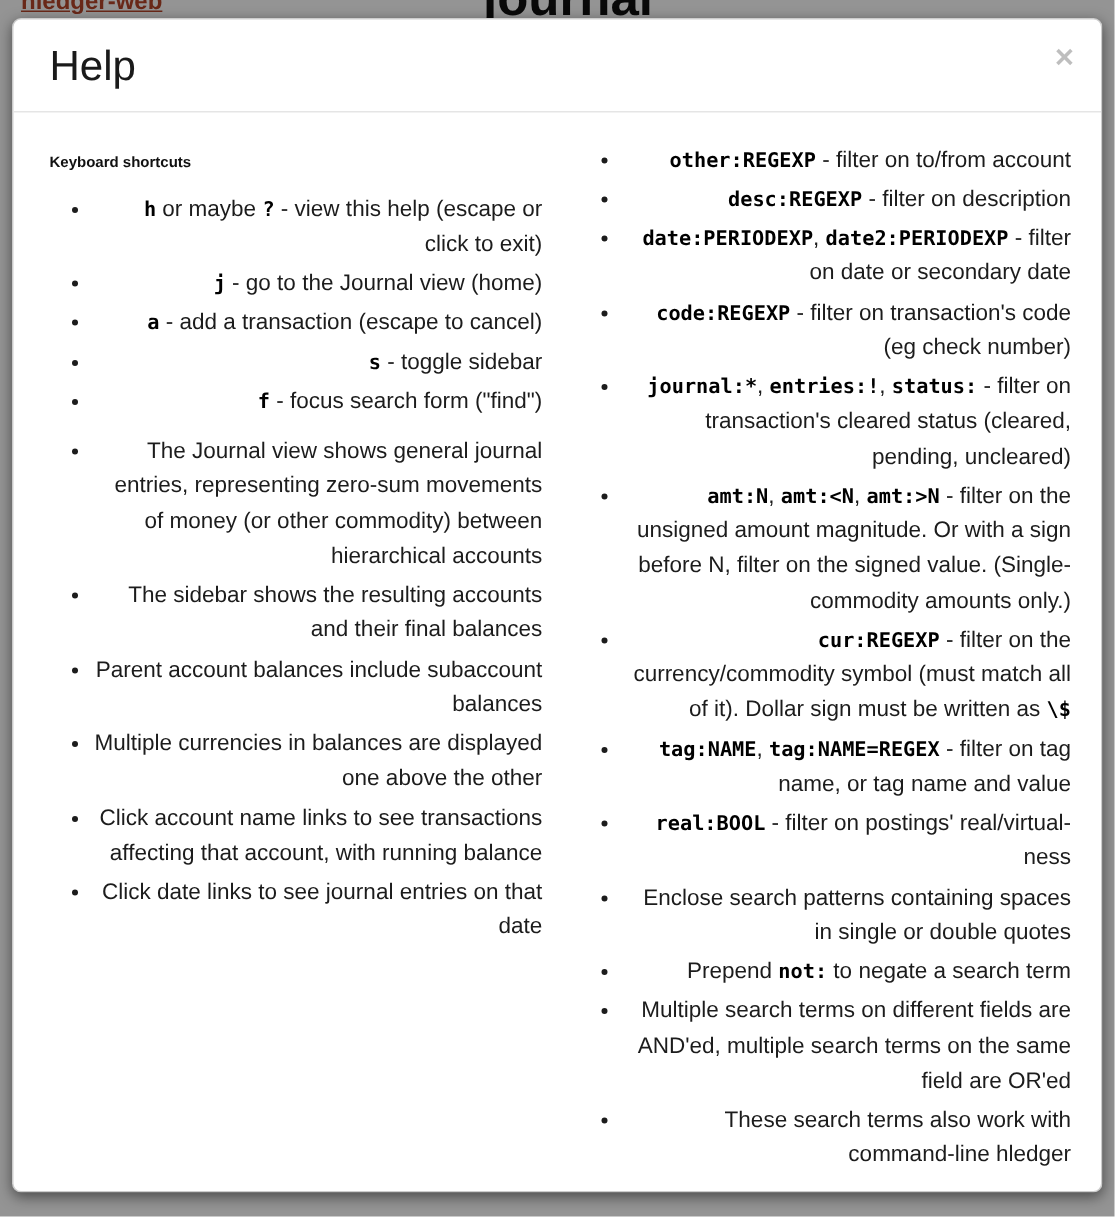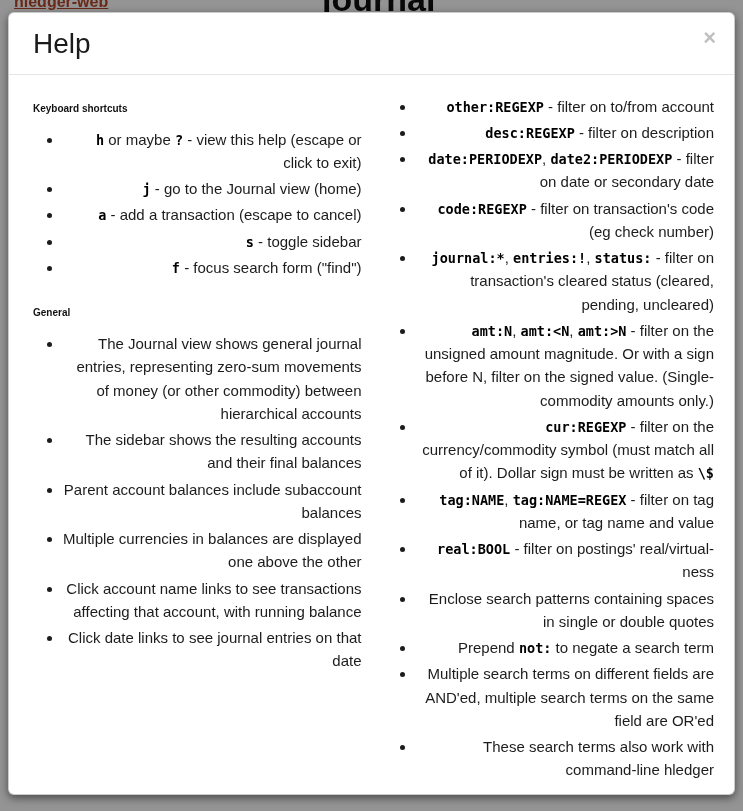"General" h4.section-heading { html: <h4>General</h4> -> none }
